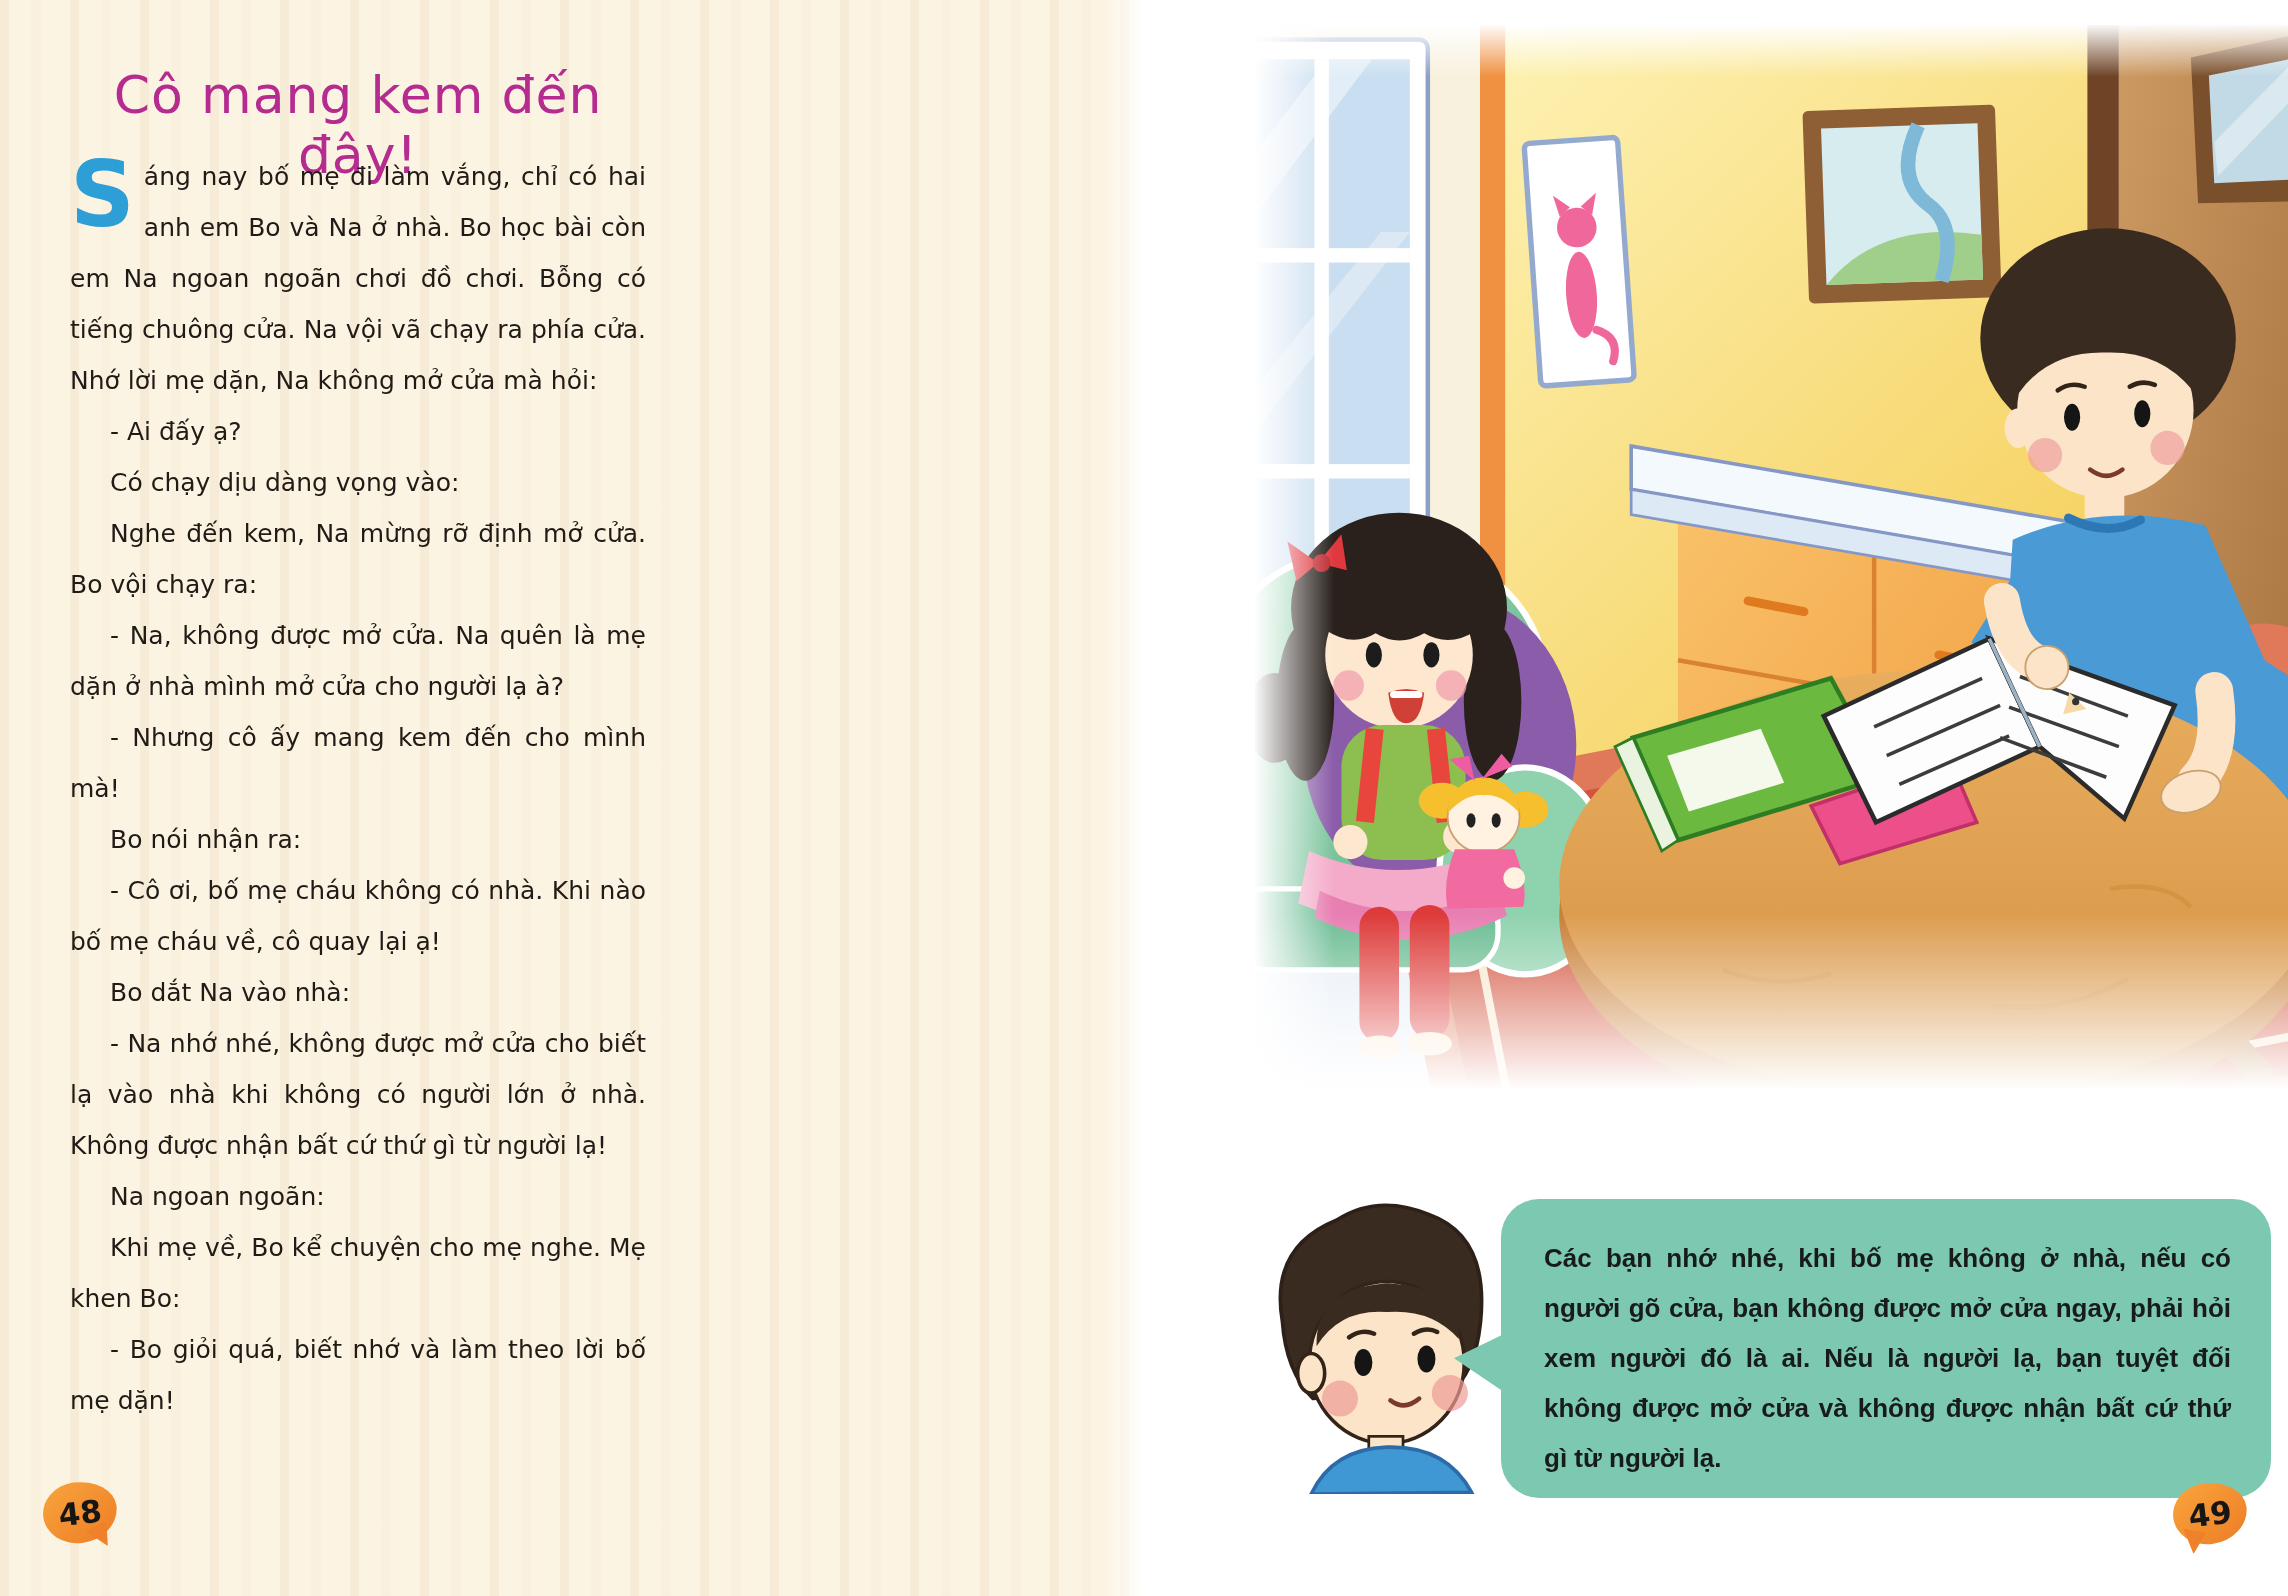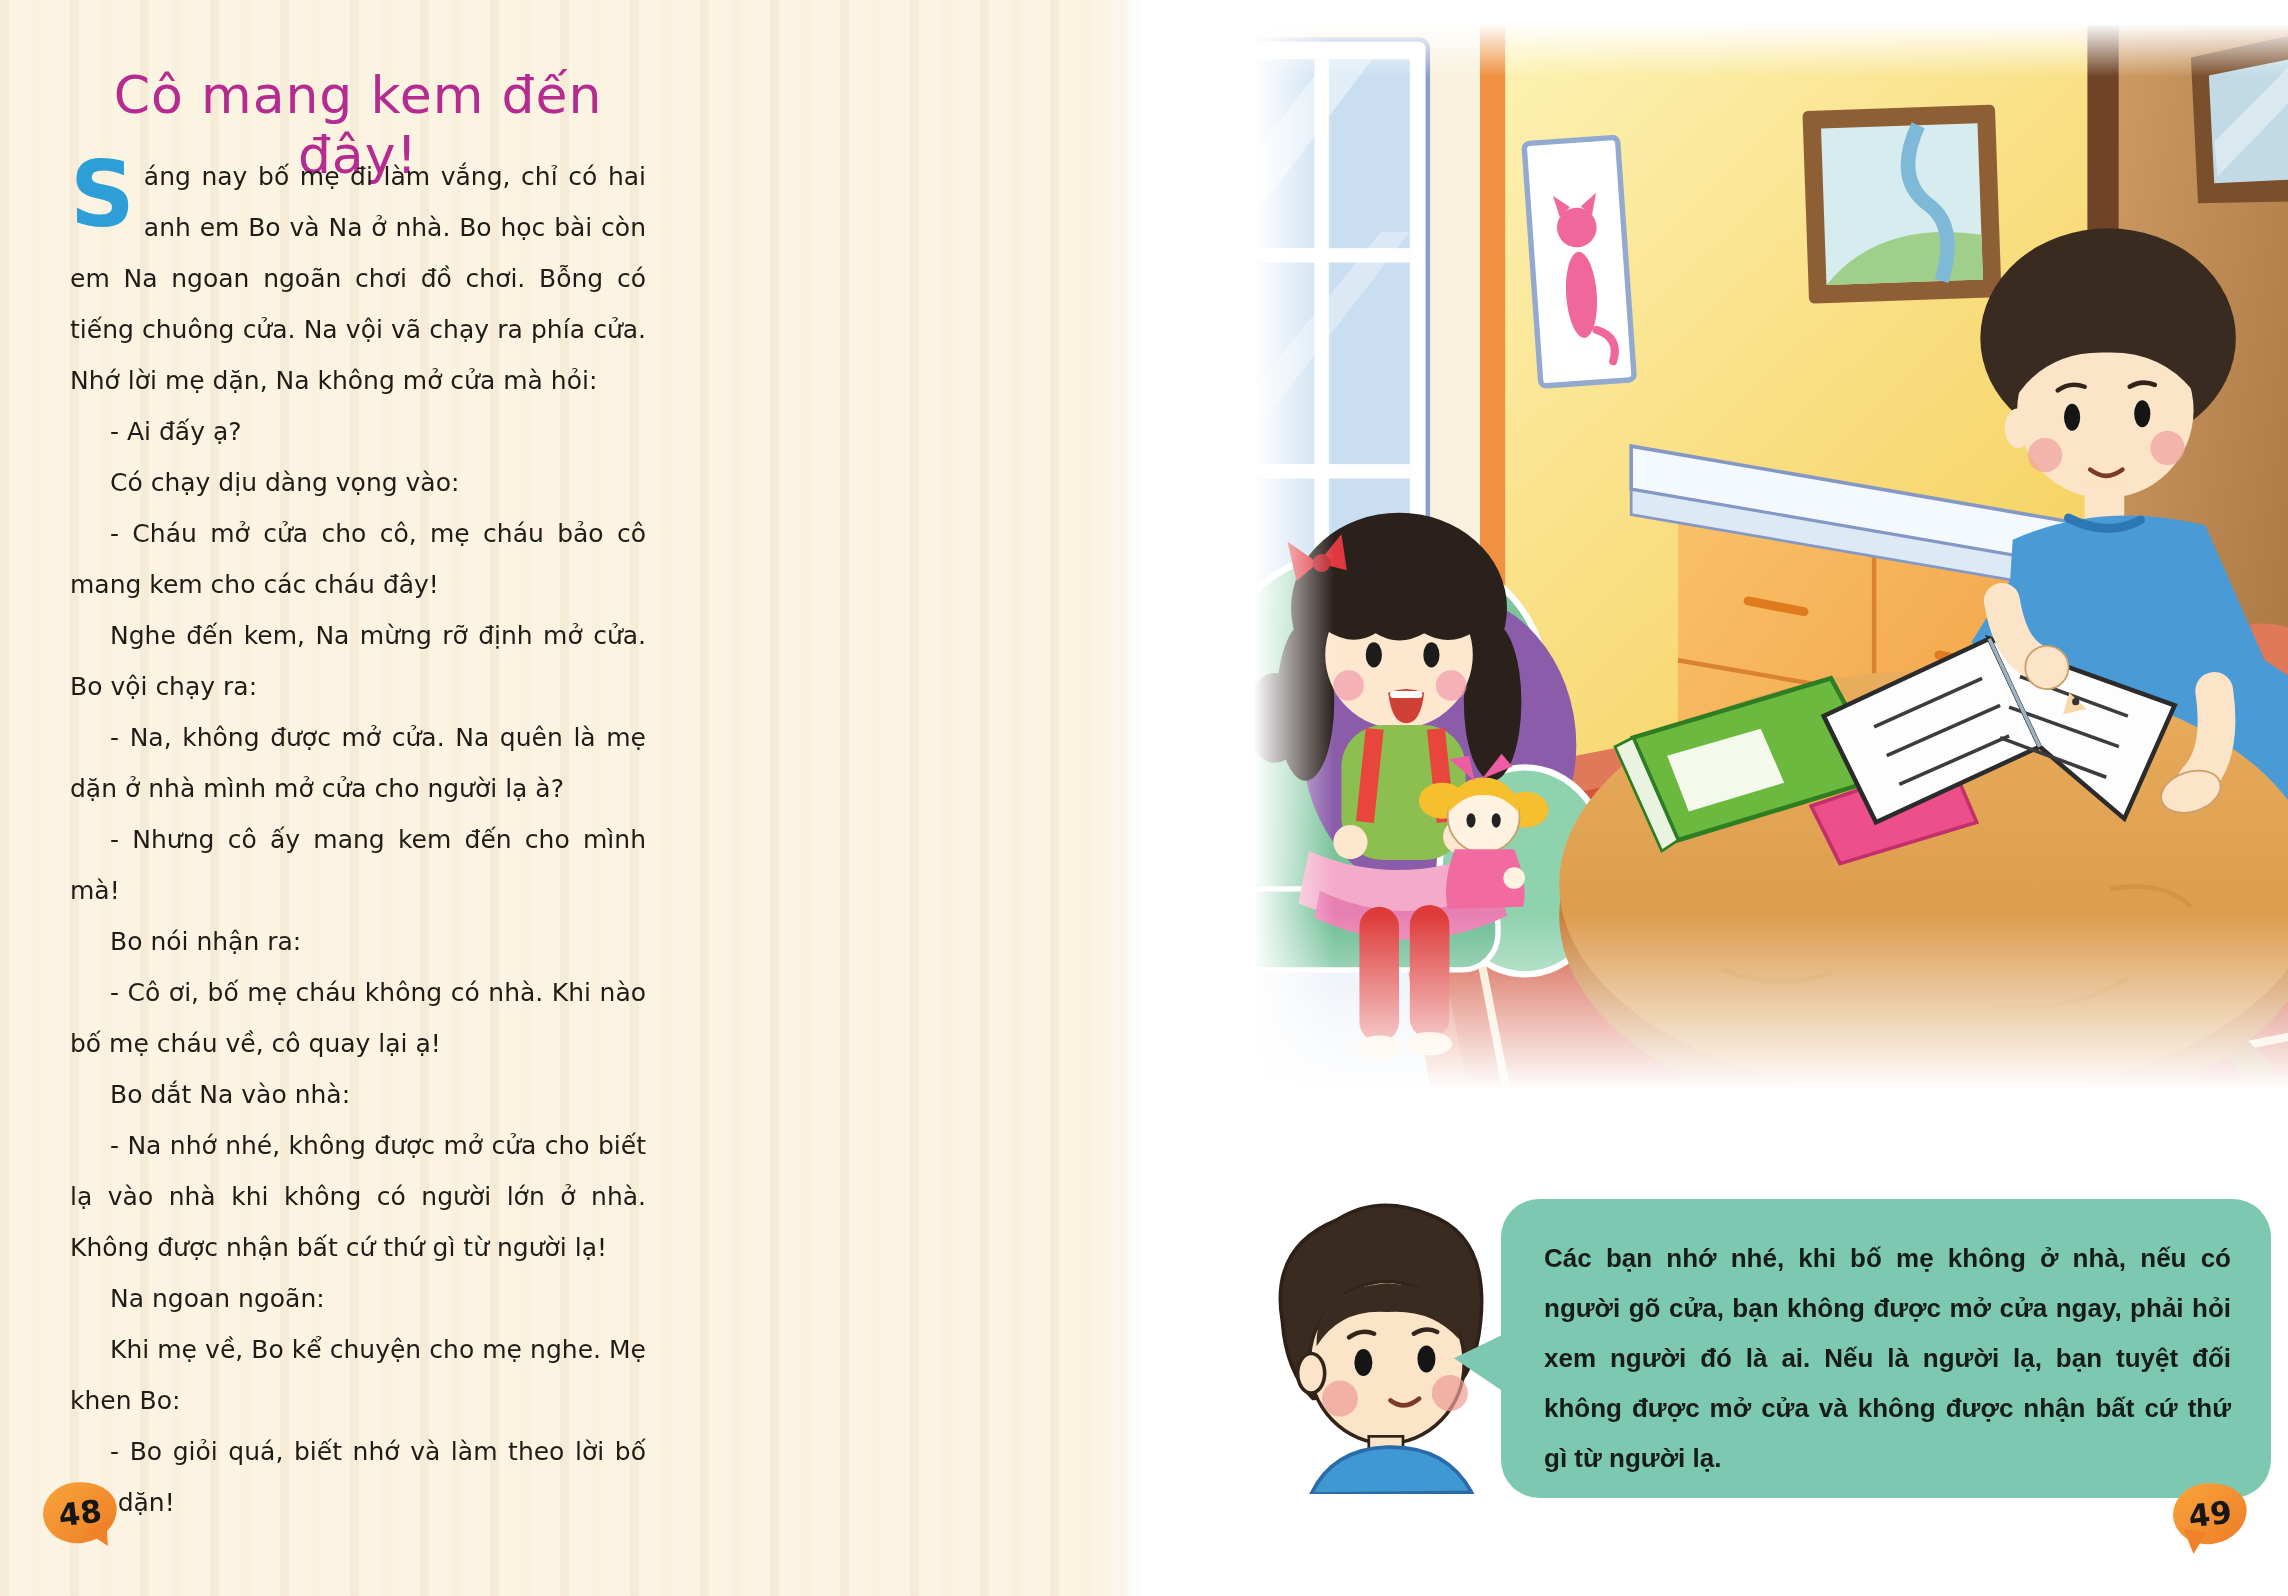"- Cháu mở cửa cho" p { html: <p>- Cháu mở cửa cho cô, mẹ cháu bảo cô mang kem cho các cháu đây!</p> -> none }
